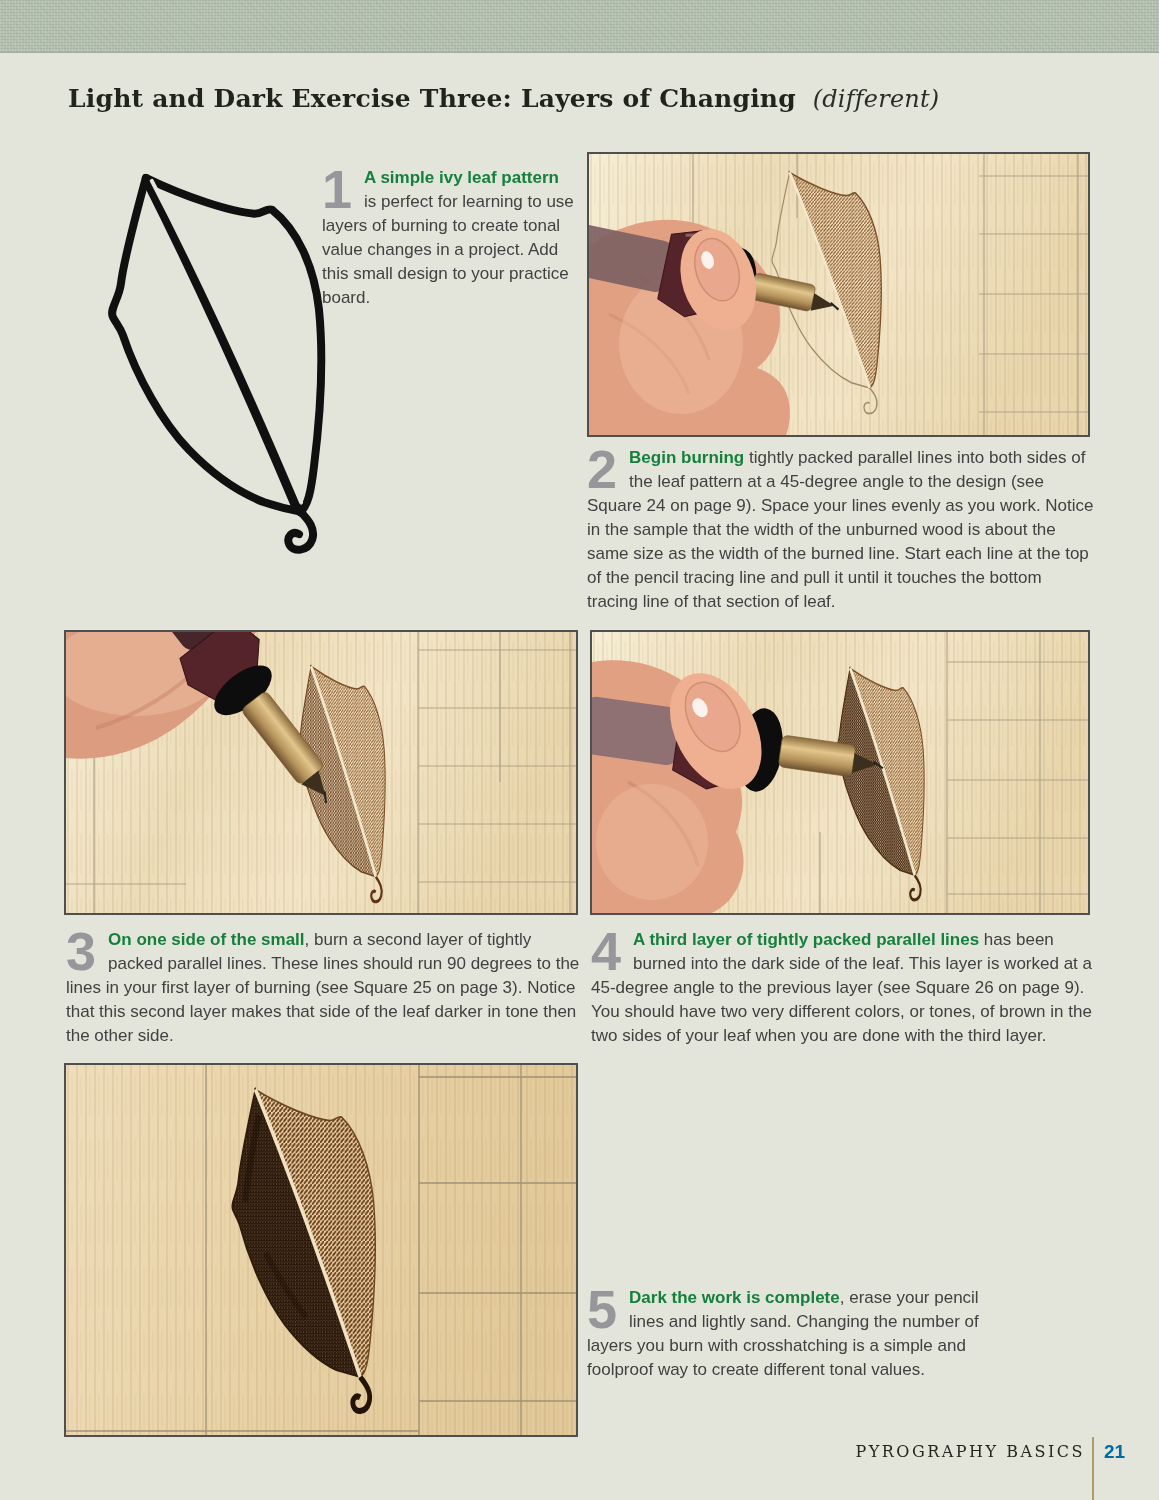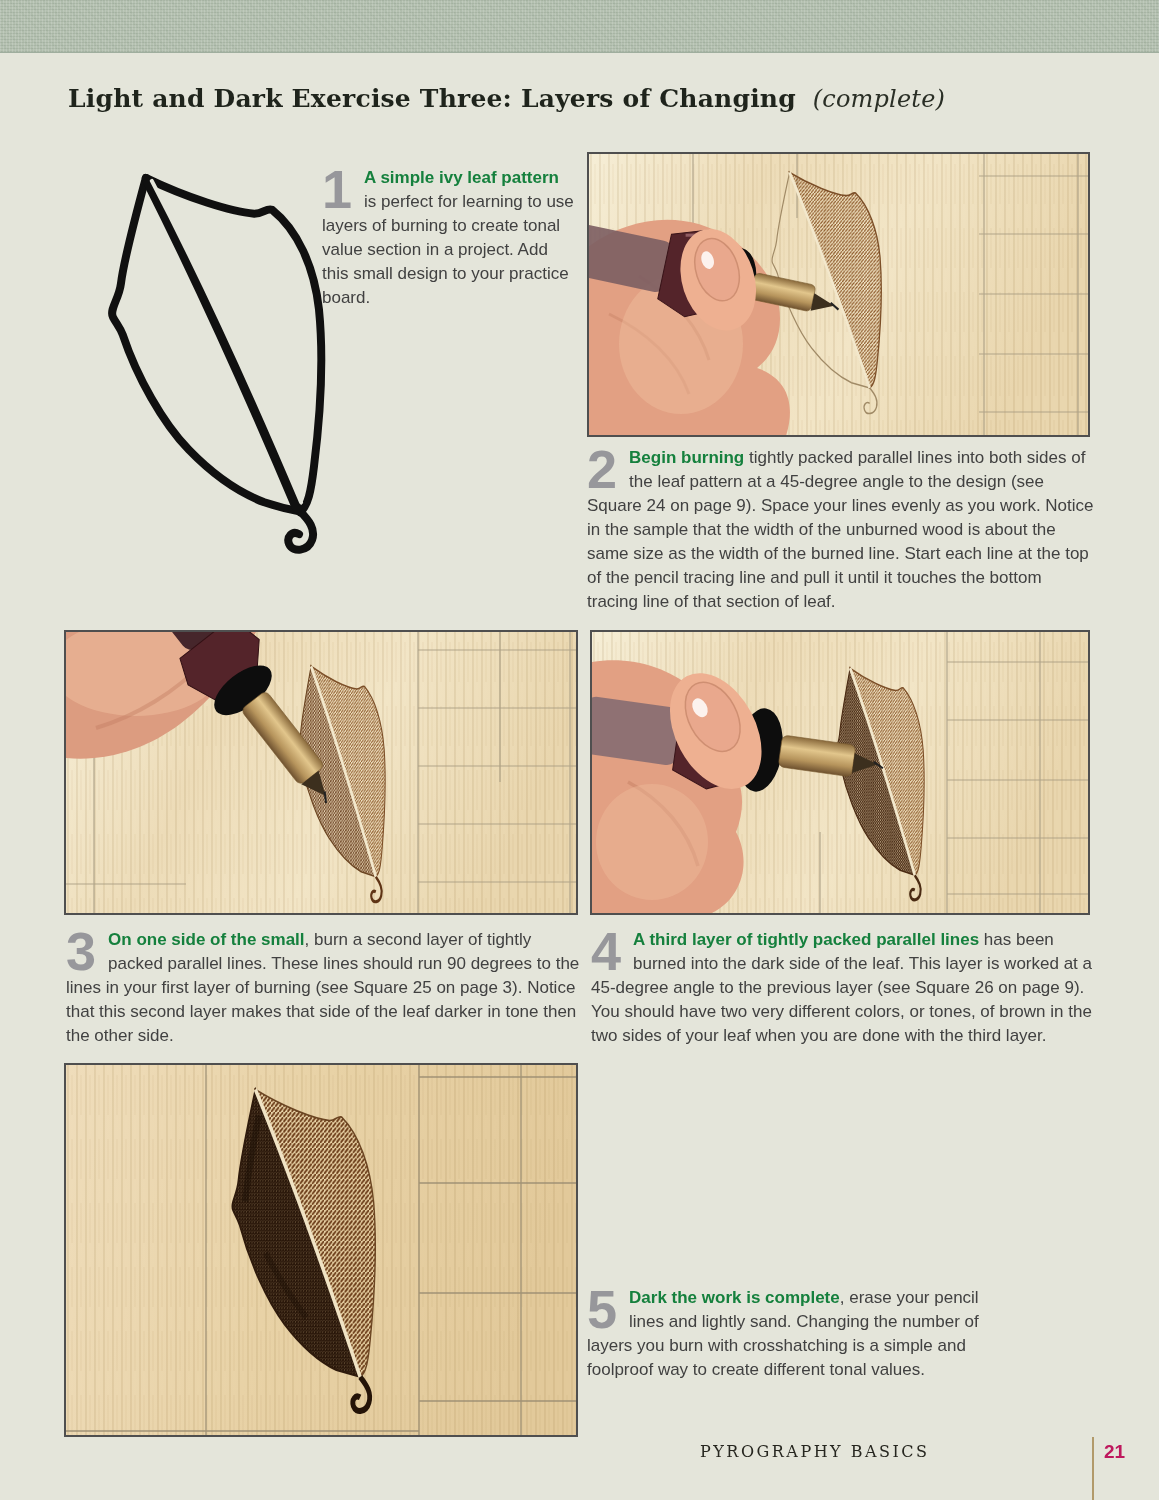"(complete)" span.cont { text: complete -> different }
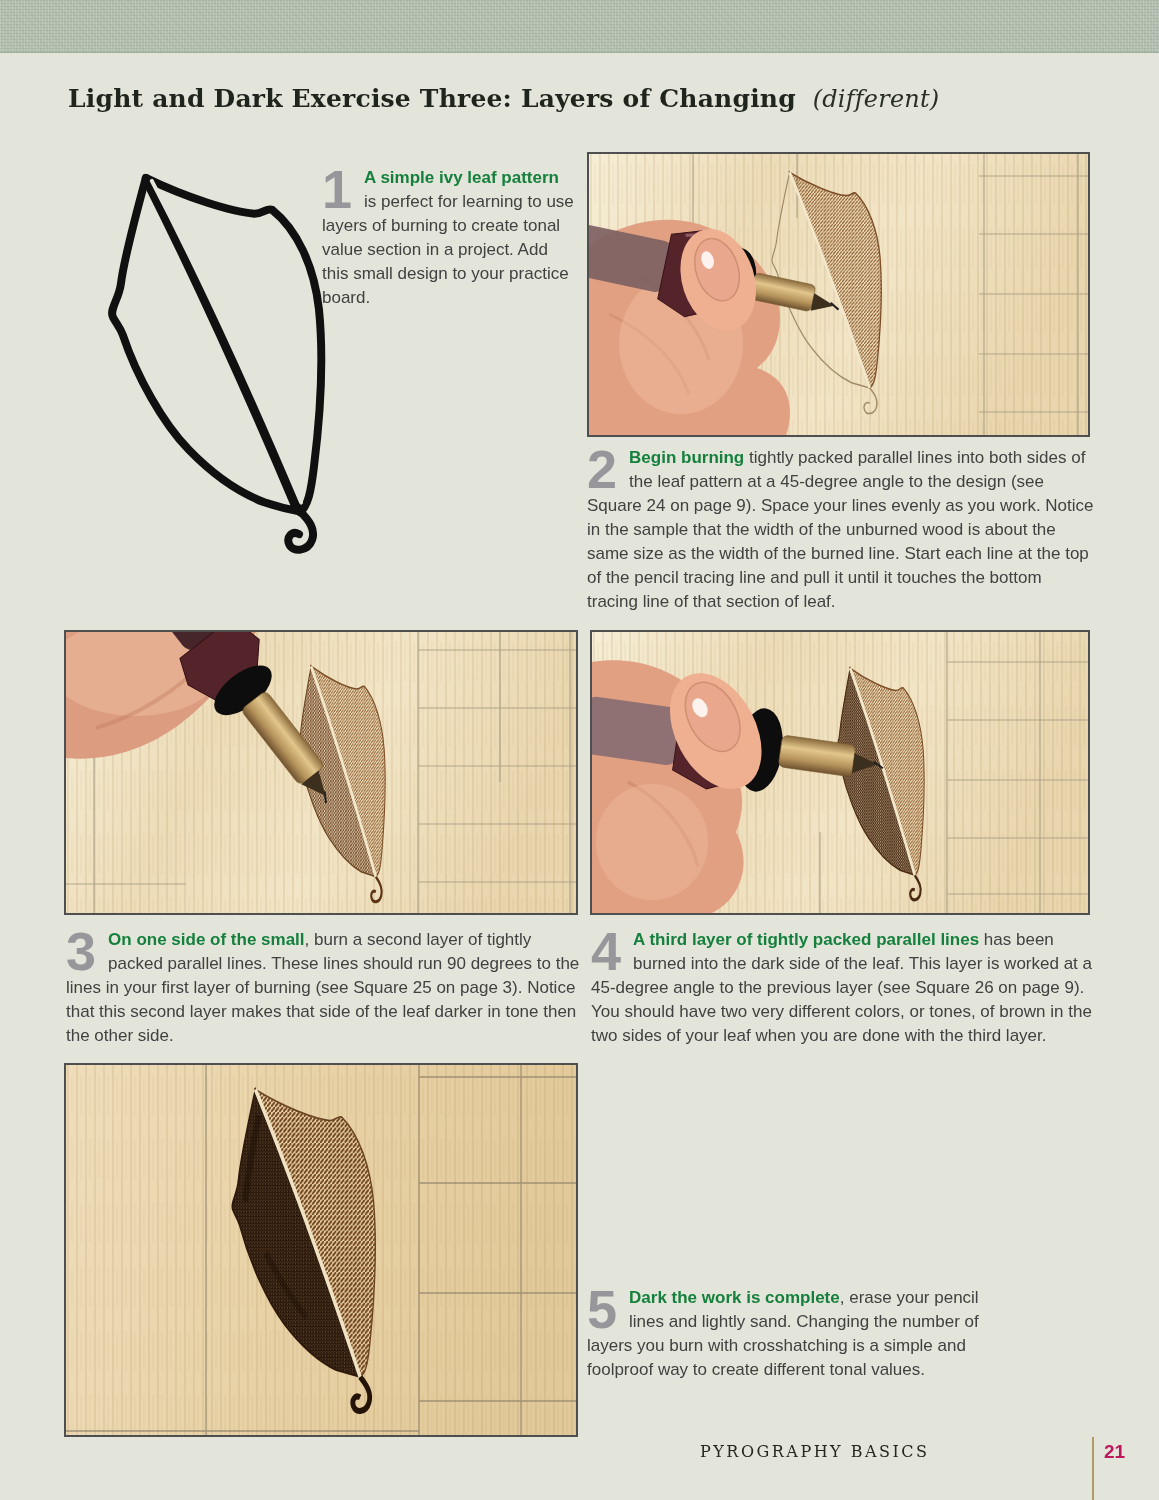"is perfect for learning to" span { text: section -> changes }
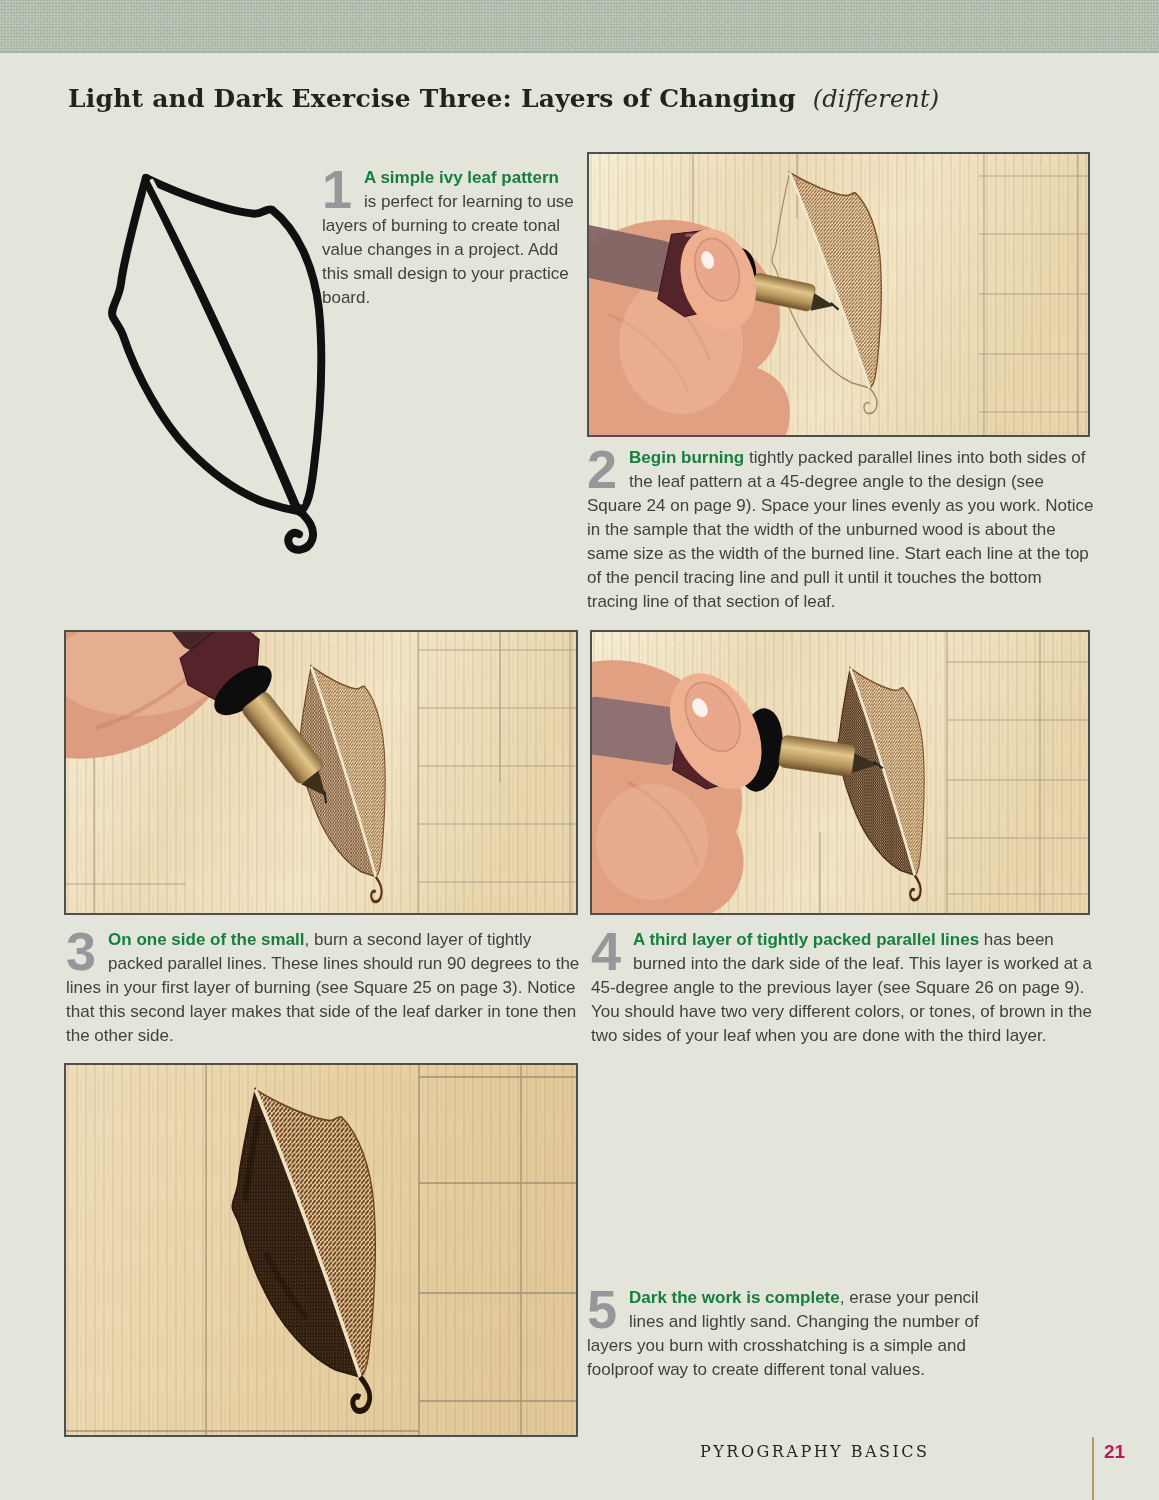"PYROGRAPHY BASICS" .footer-label { text-align: none -> right }
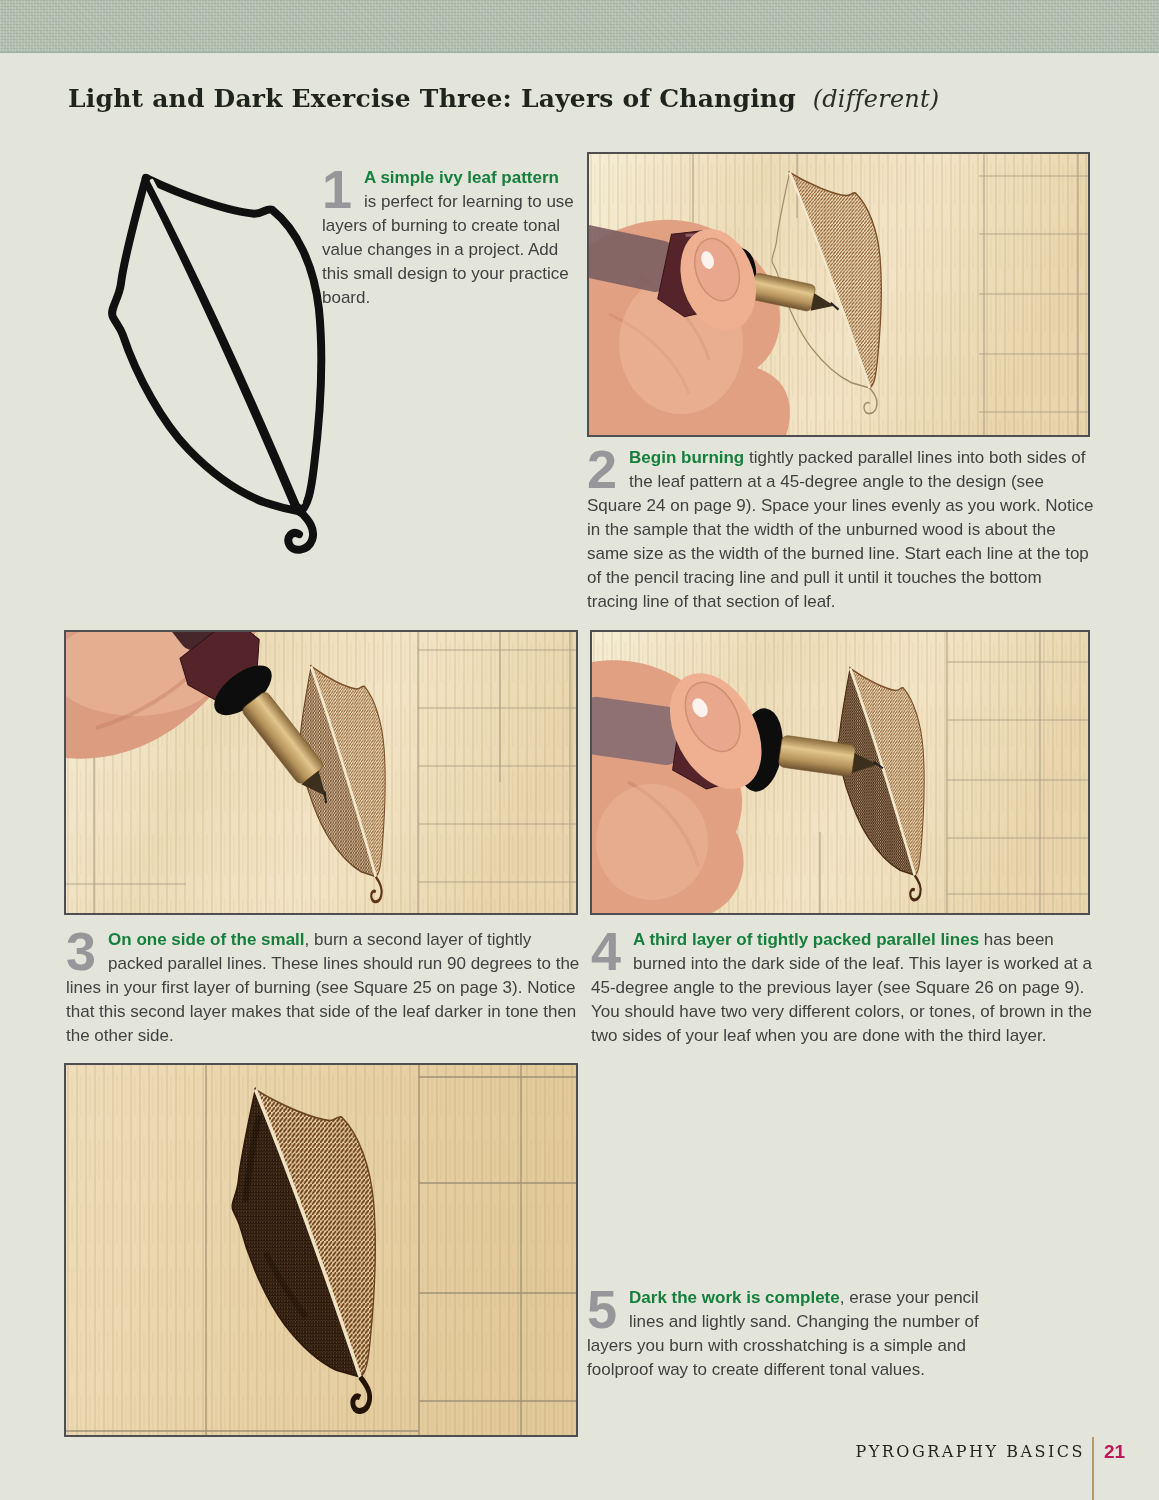"21" .footer-page { color: #be185d -> #0369a1 }
